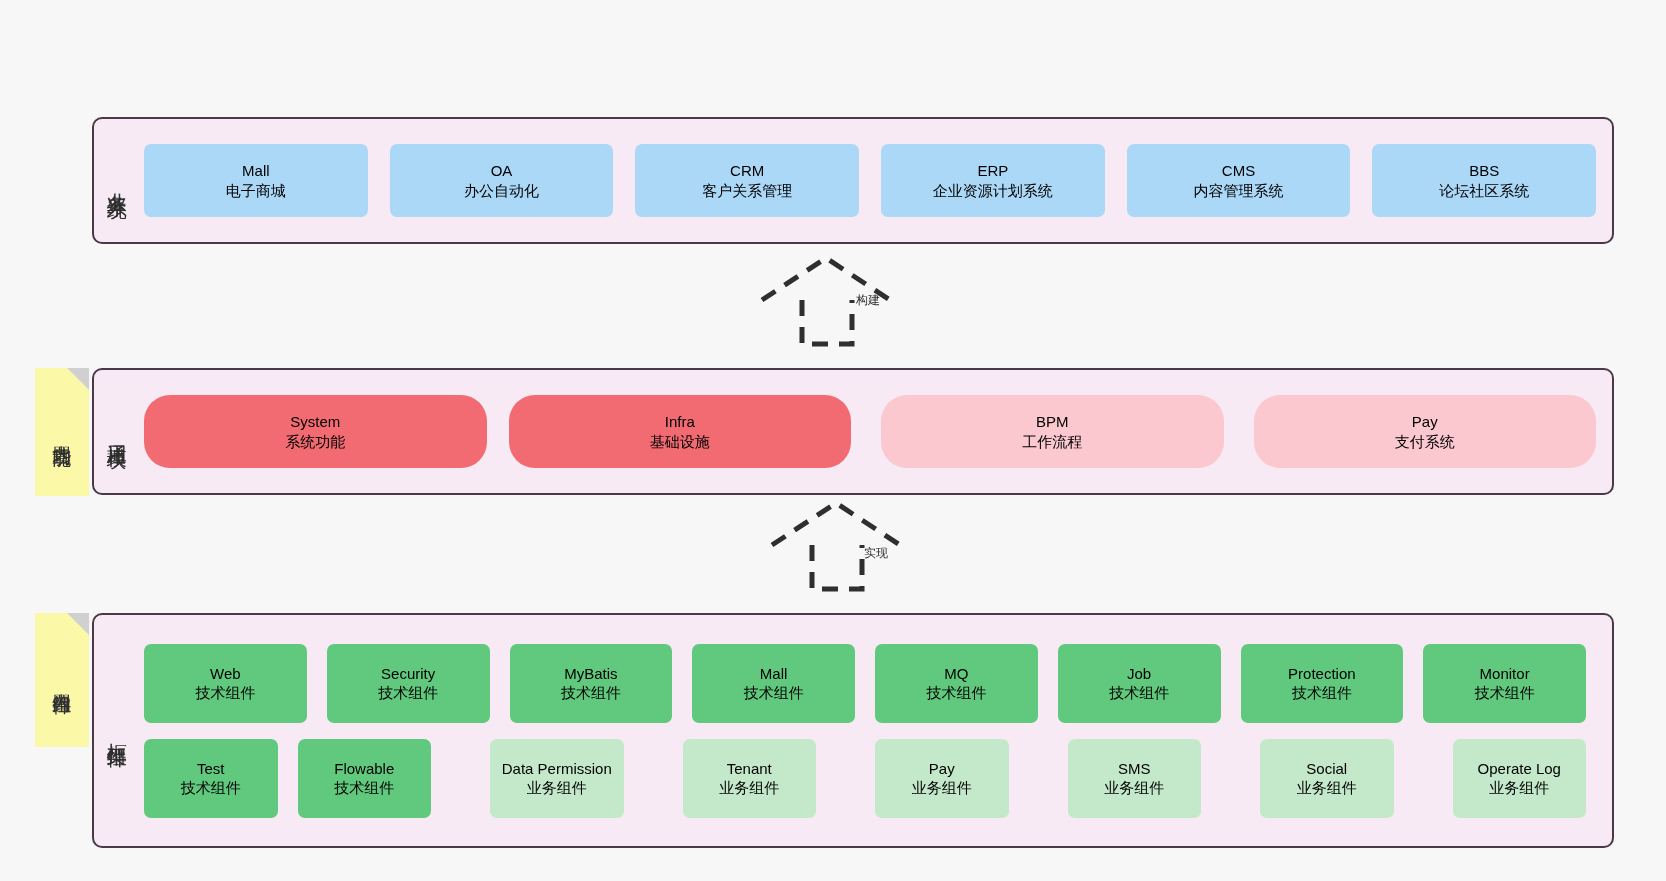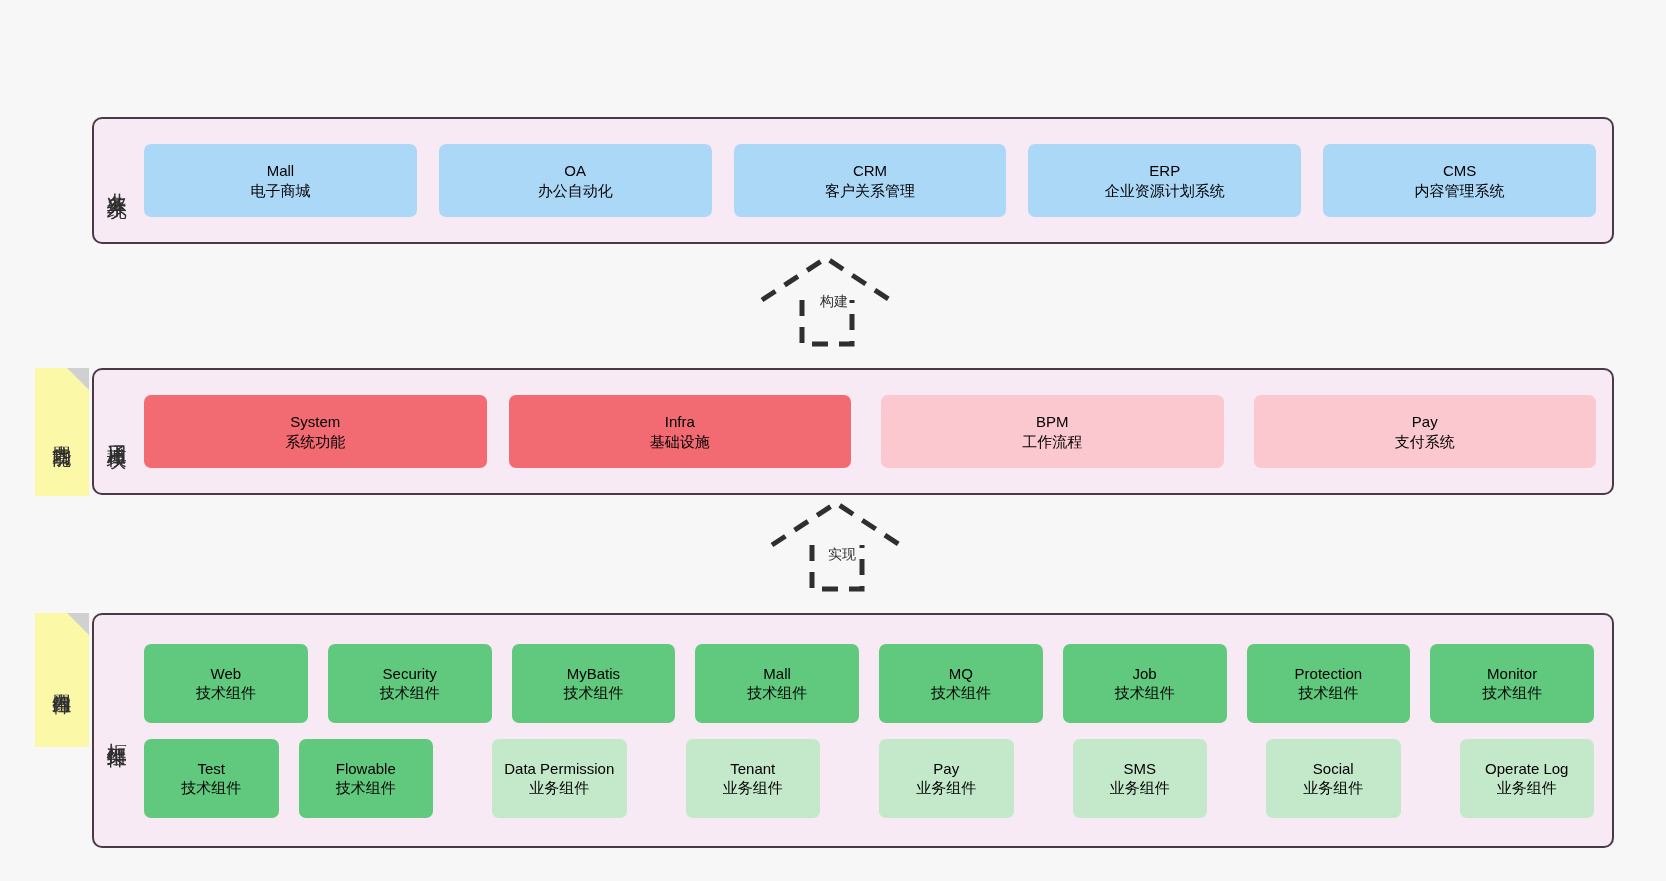"BBS" div.cell { html: none -> <div> <span>BBS</span> <span>论坛社区系统</span> </div> }
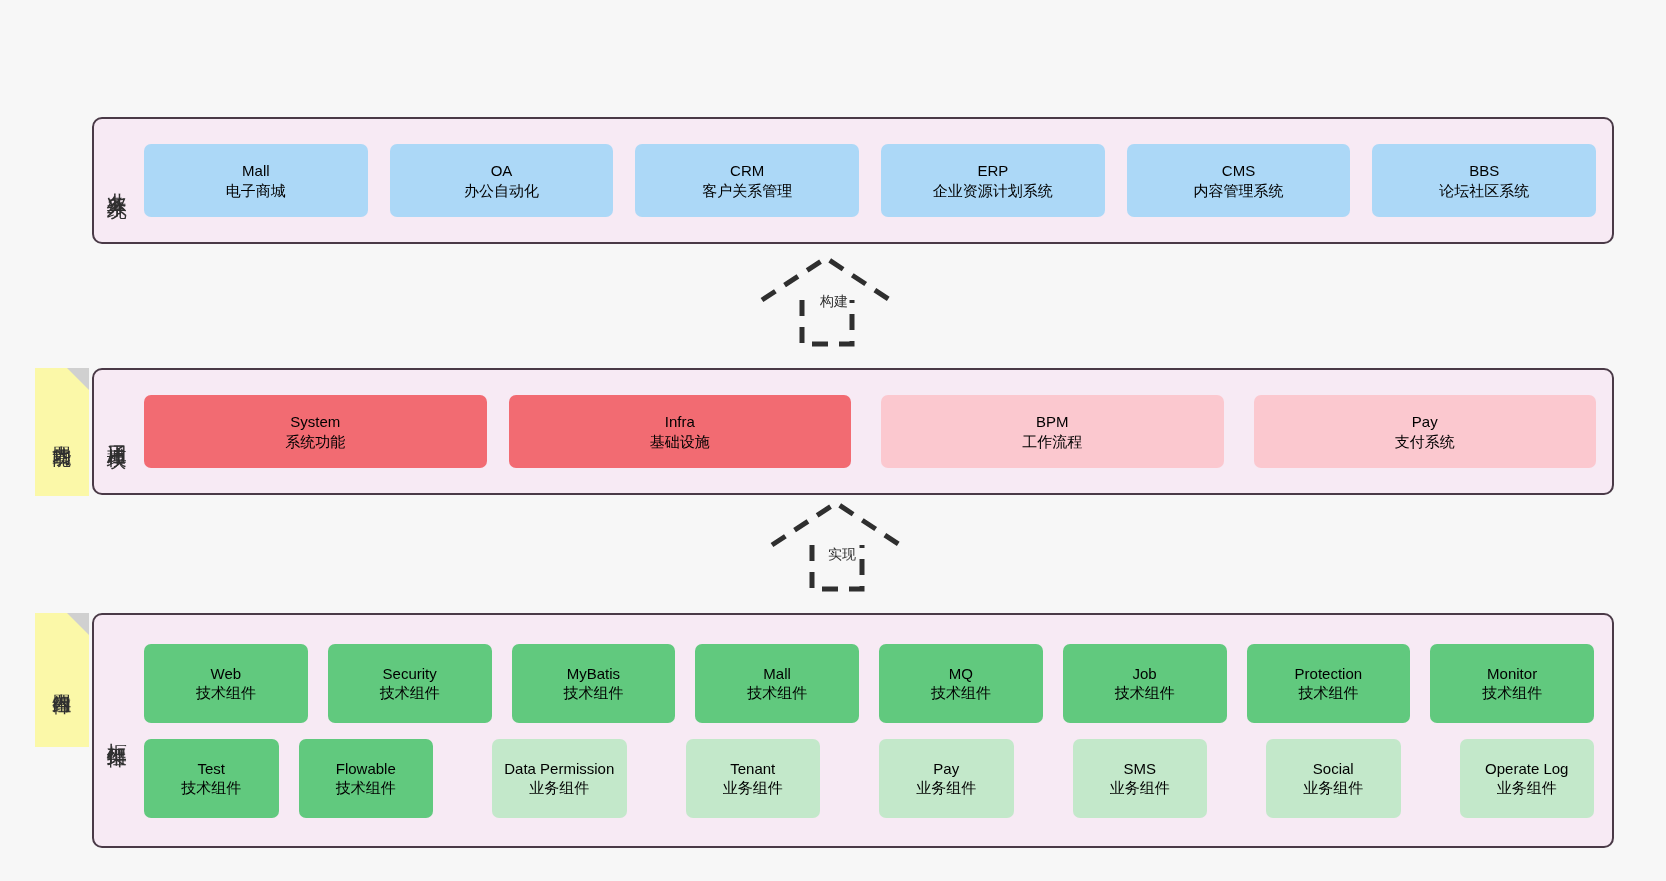"构建" .conn-label { font-size: 14px -> 12px; margin-left: none -> 36px }
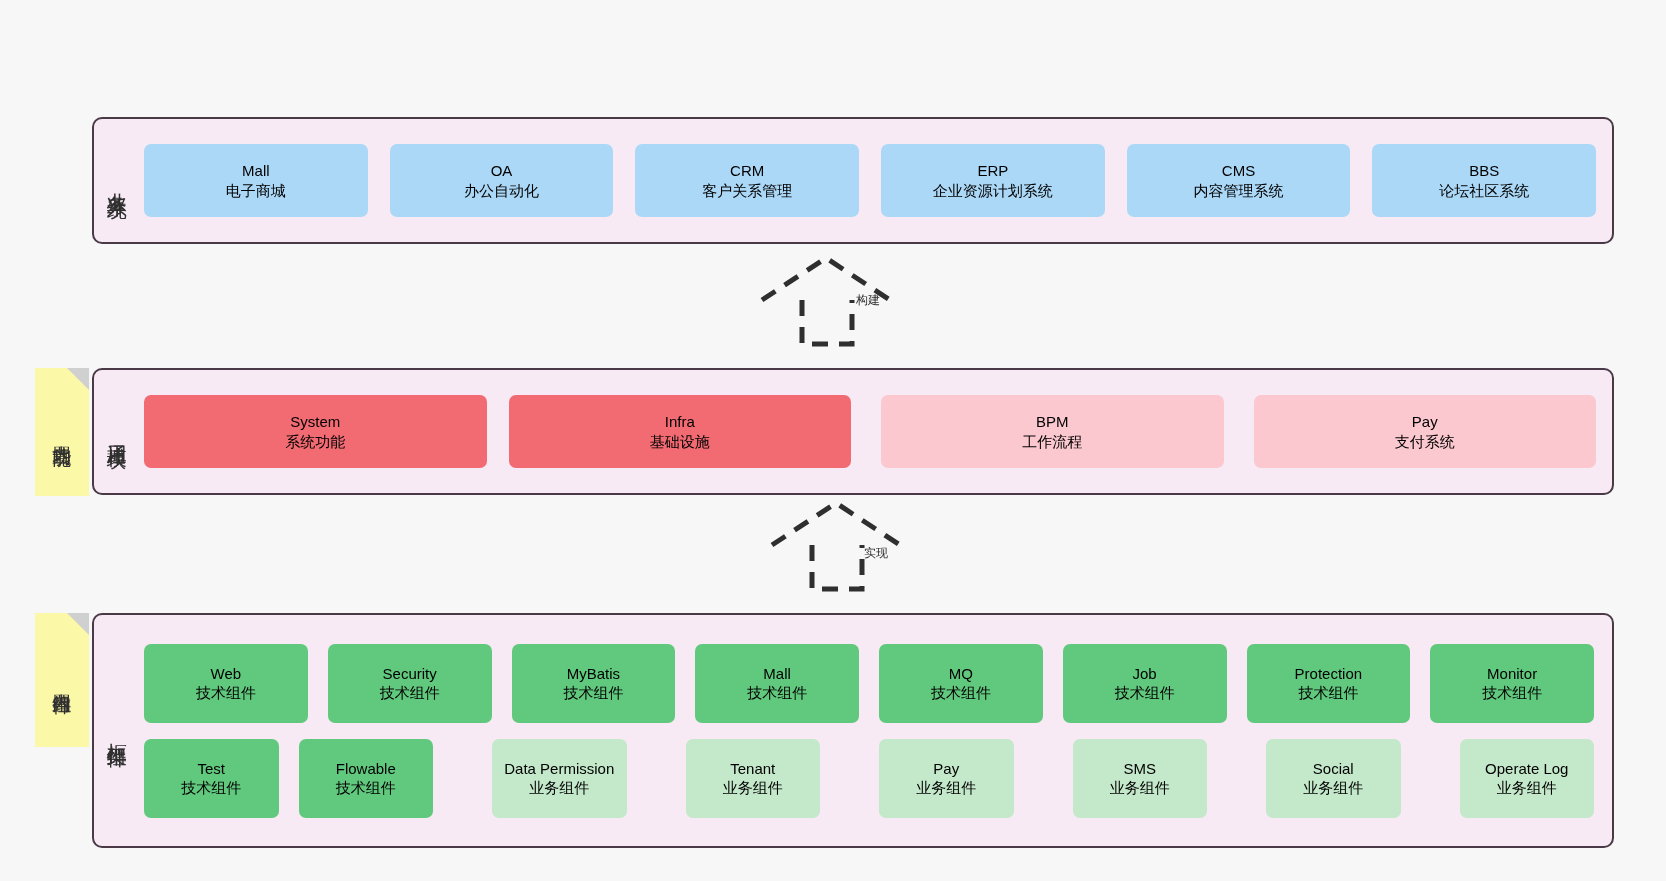"System" #layer-common .cell { border-radius: none -> 26px }
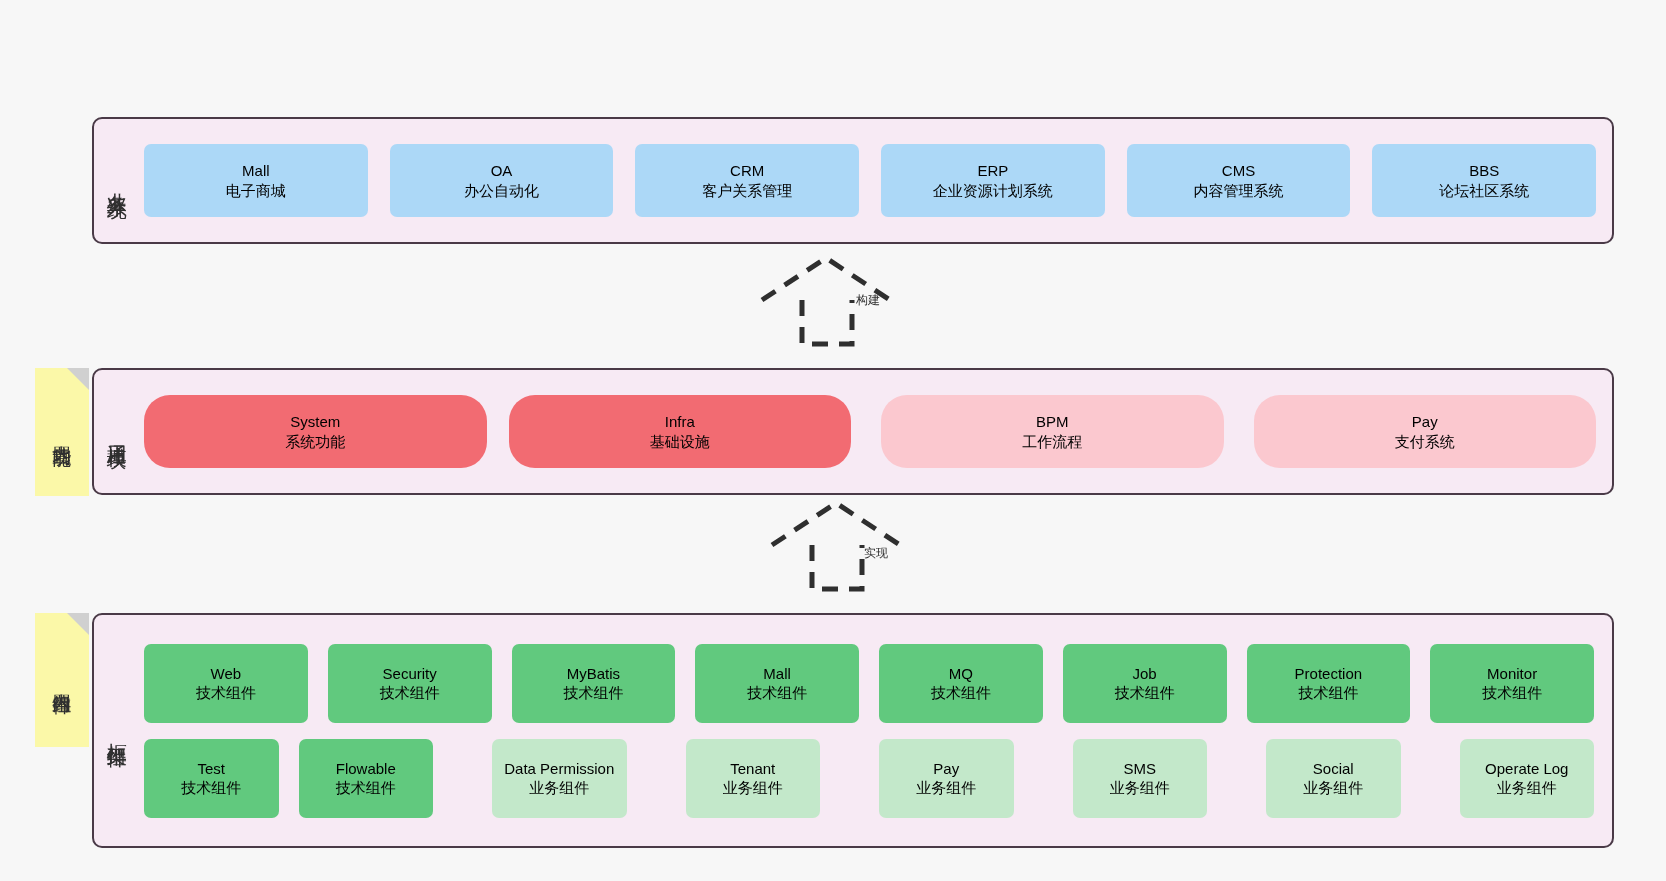"Web" #layer-framework .layer-body { padding-right: 18px -> 26px }
